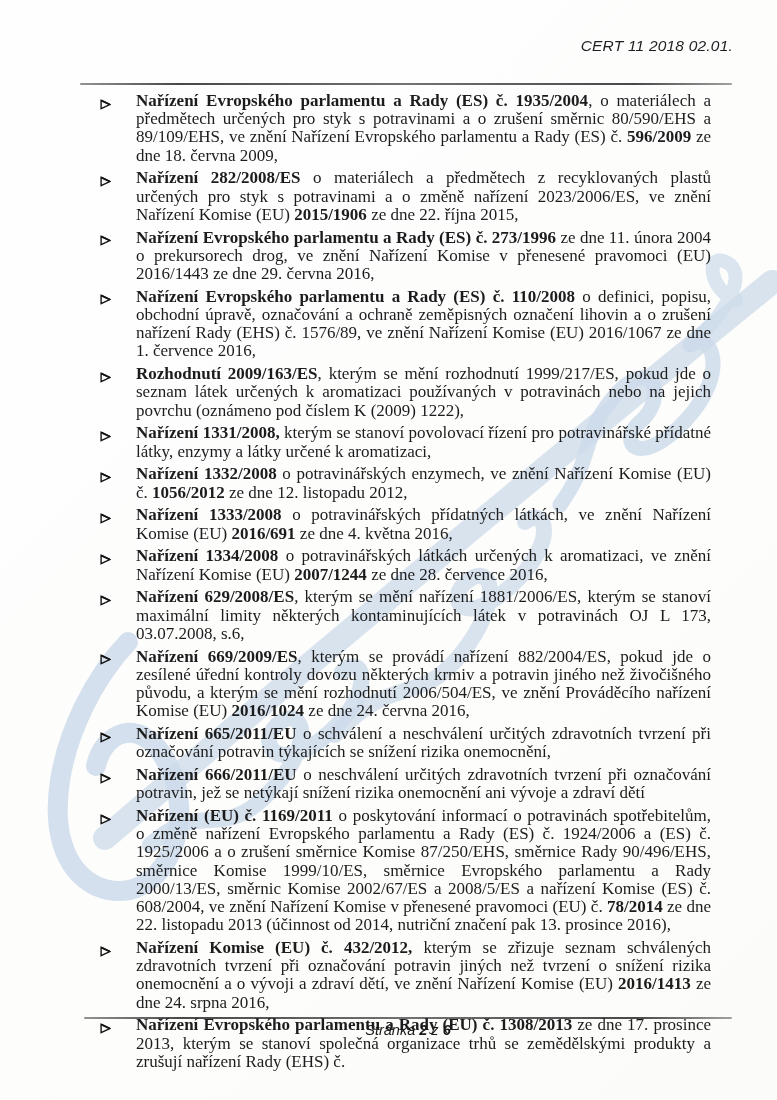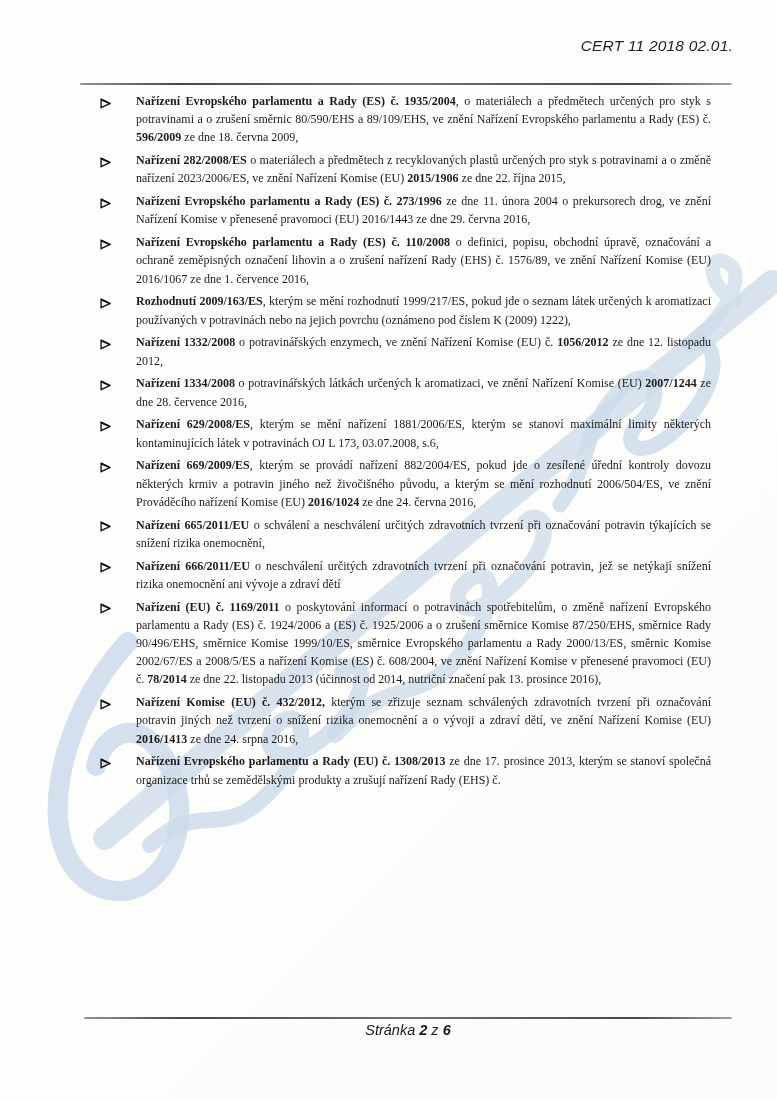"Nařízení Evropského parlamentu a Rady" .reg-item { font-size: 12px -> 17px }
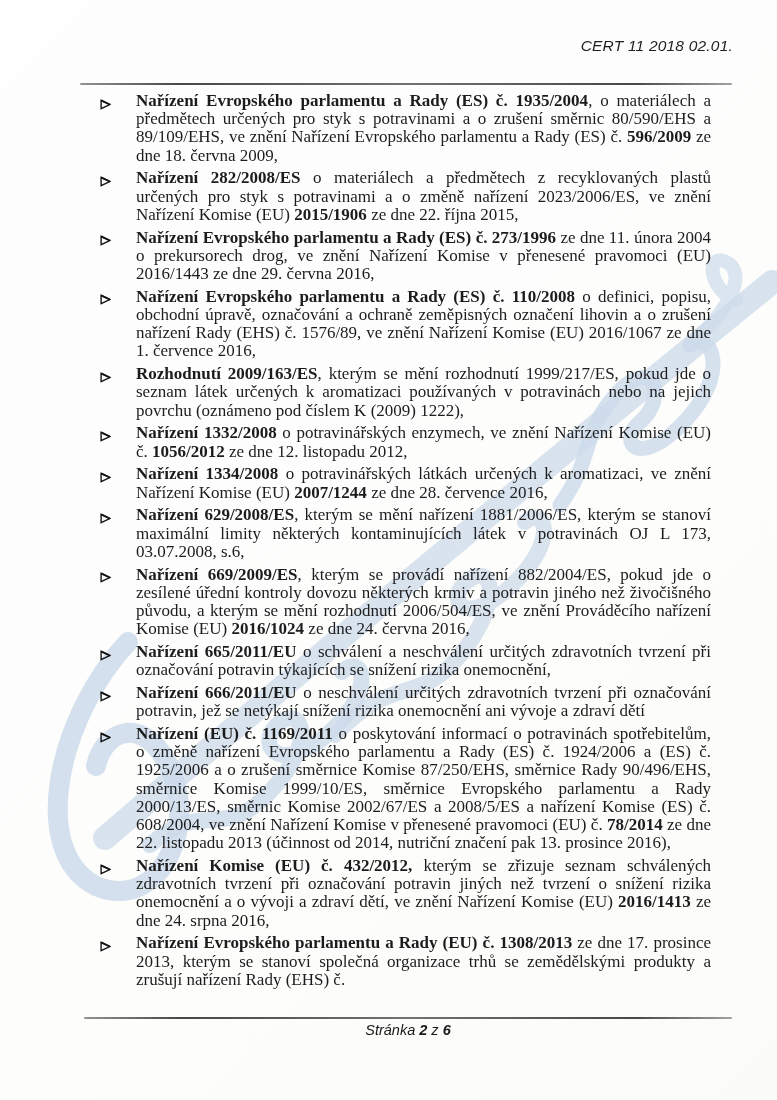"Nařízení 1331/2008, kterým se stanoví" li.reg-item { html: none -> <li> <span><svg> <path></path> <path></path> </svg></span> <div><span>Nařízení 1331/2008,</span><span> kterým se stanoví povolovací řízení pro potravinářské přídatné látky, enzymy a látky určené k aromatizaci,</span></div> </li> }
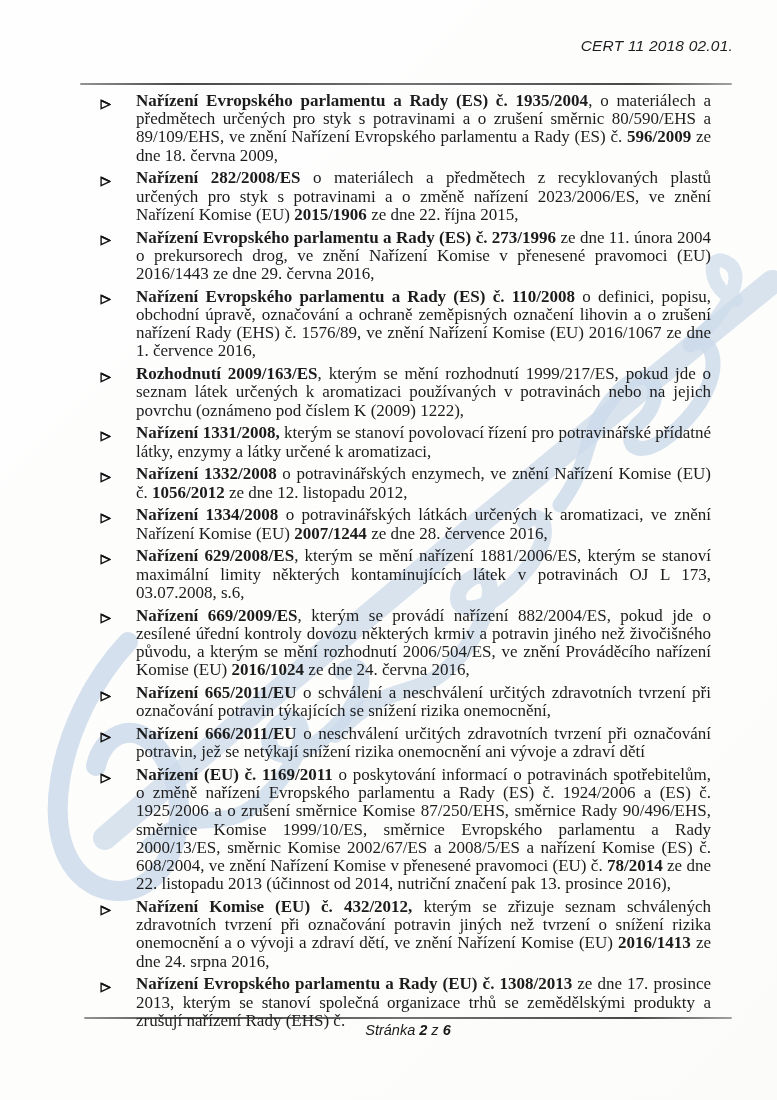"Nařízení 1333/2008 o potravinářských" li.reg-item { html: none -> <li> <span><svg> <path></path> <path></path> </svg></span> <div><span>Nařízení 1333/2008</span><span> o potravinářských přídatných látkách, ve znění Nařízení Komise (EU) </span><span>2016/691</span><span> ze dne 4. května 2016,</span></div> </li> }
